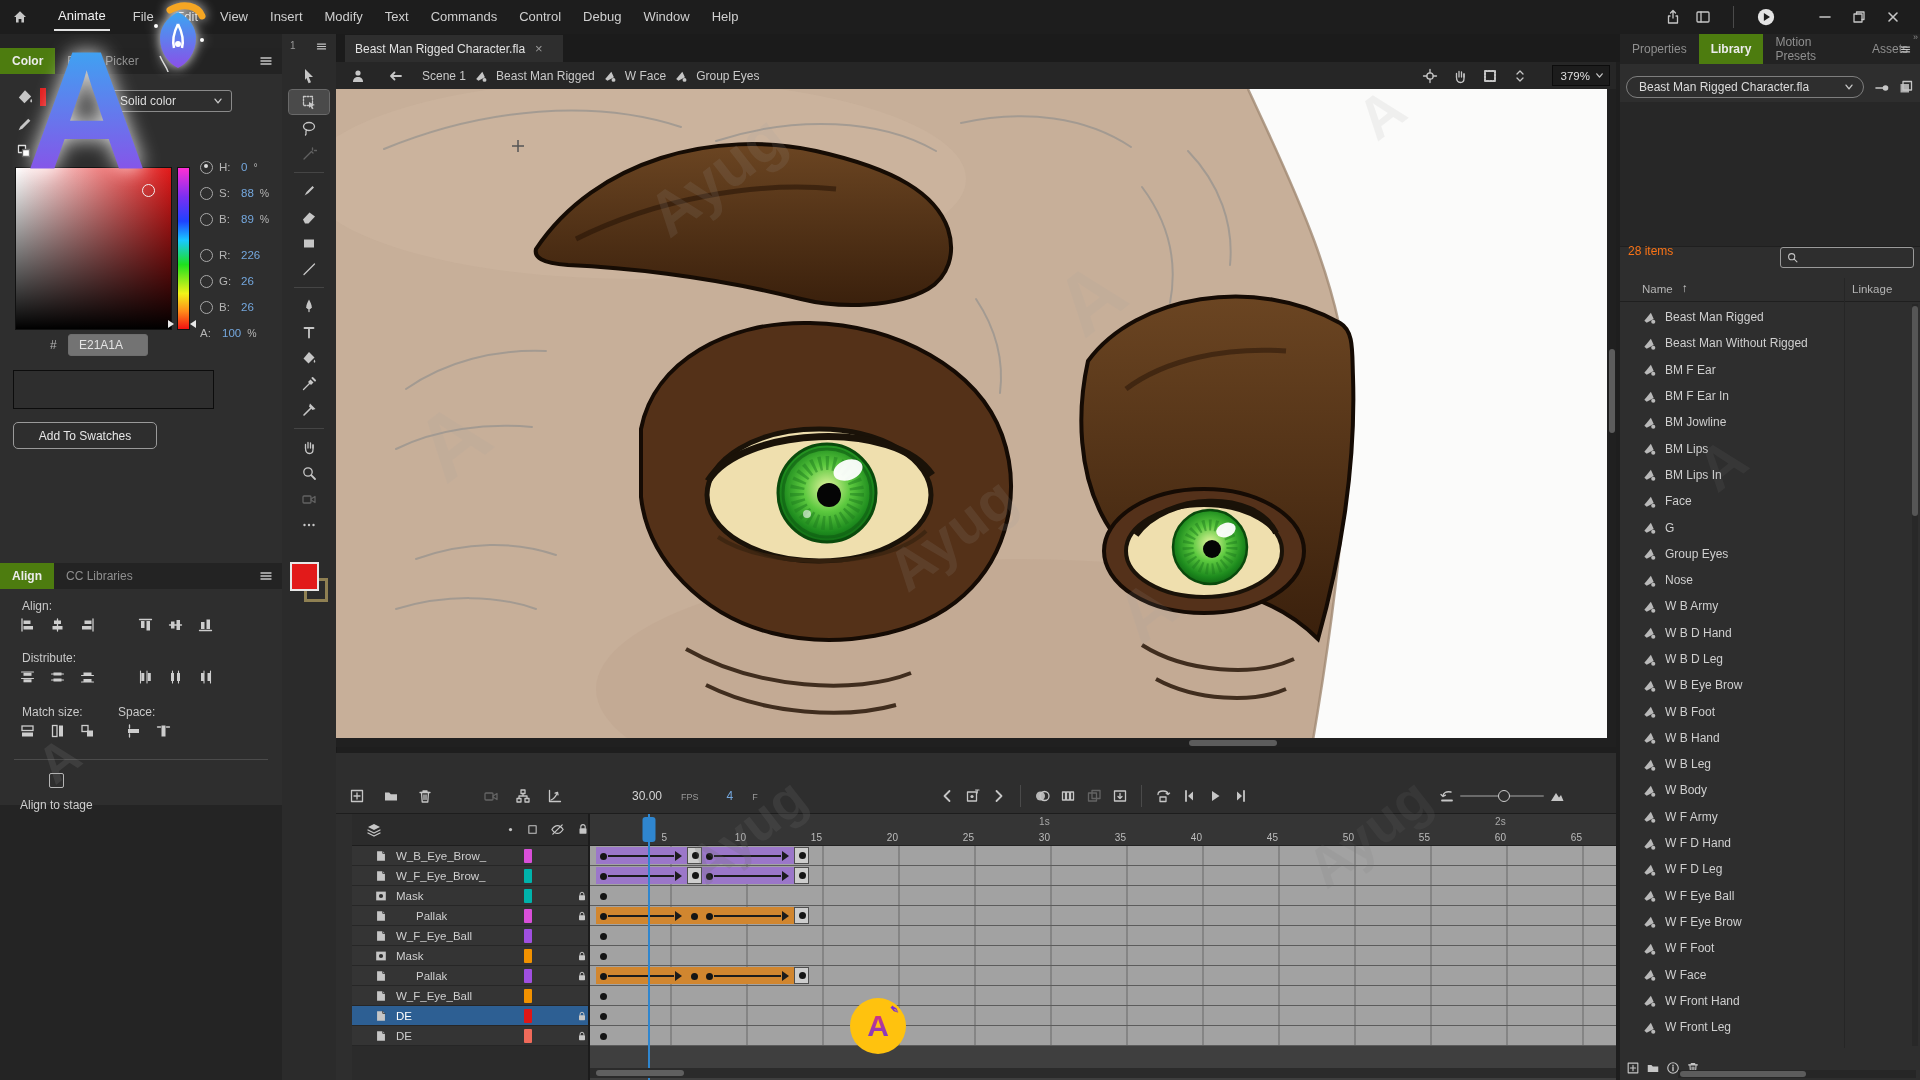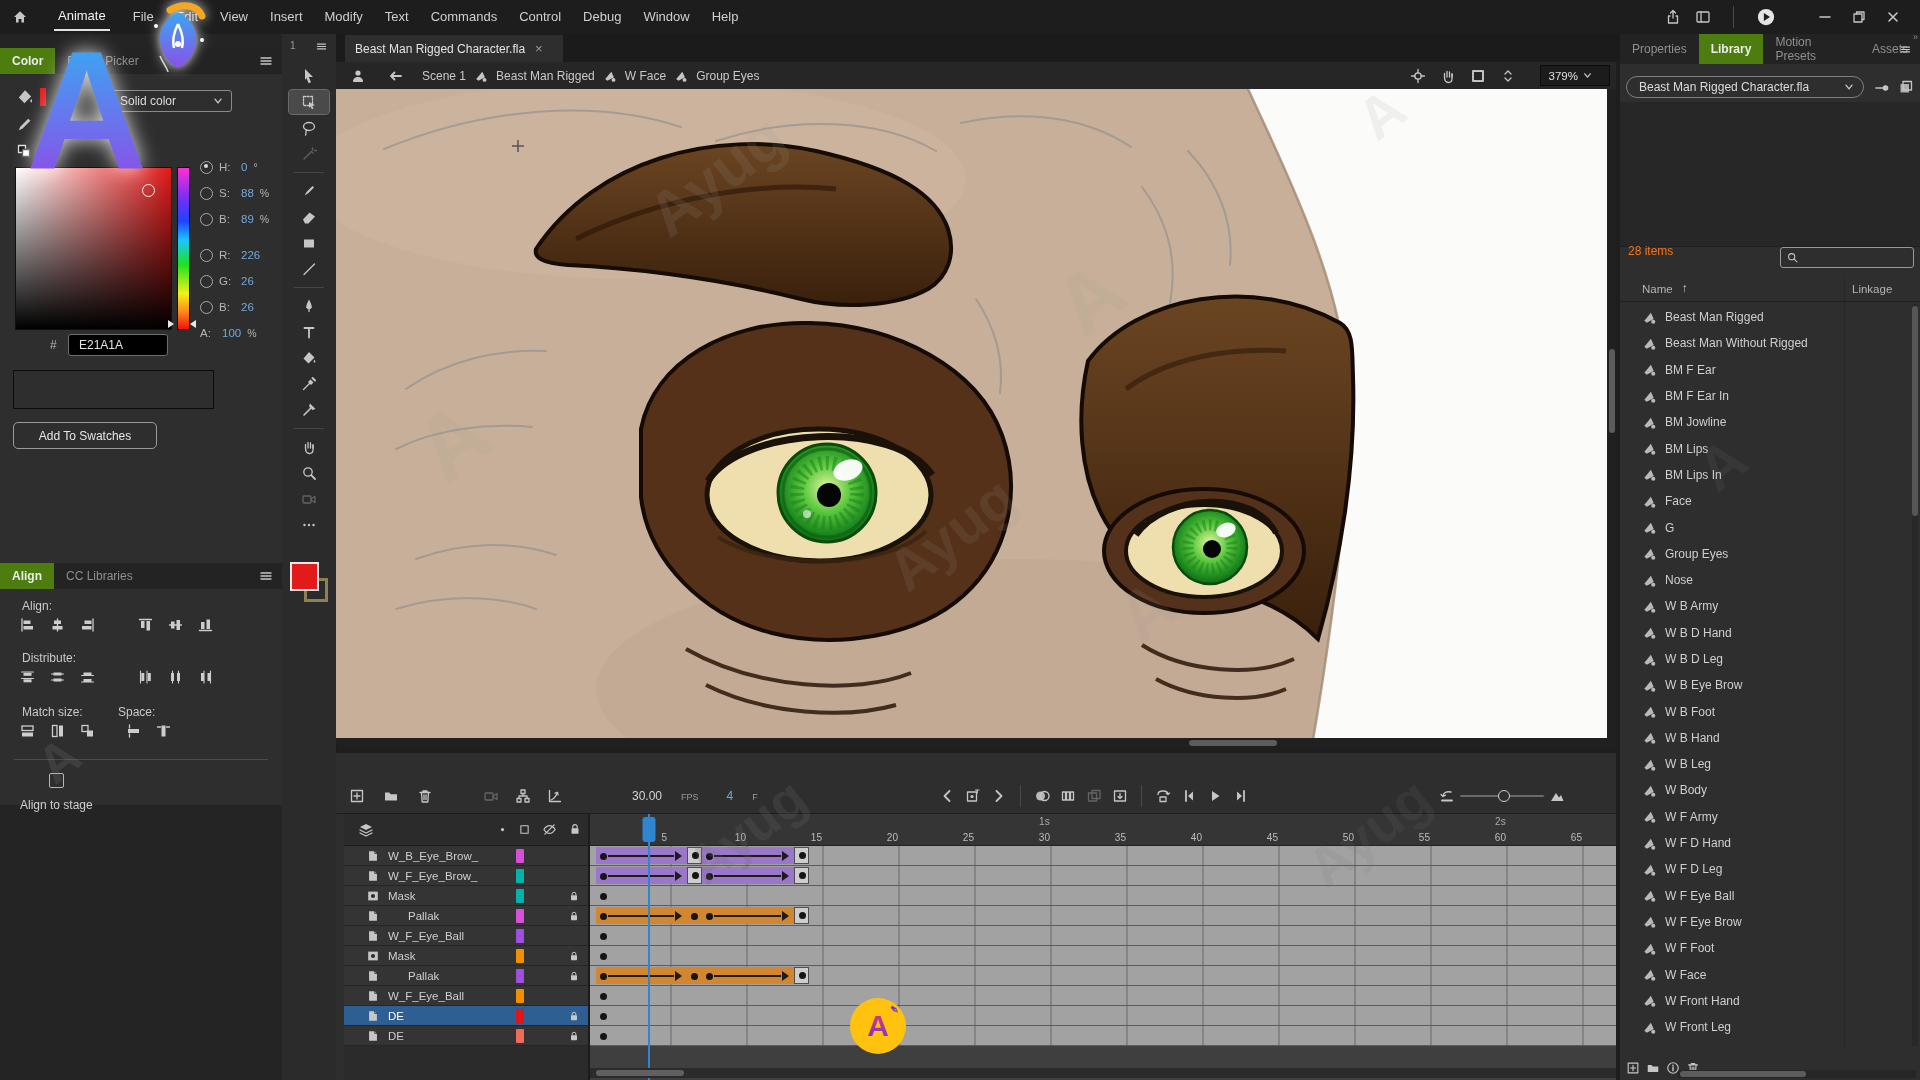"379%" #editbar .zoombox { padding: 0 16px 0 8px -> 0 4px 0 8px }
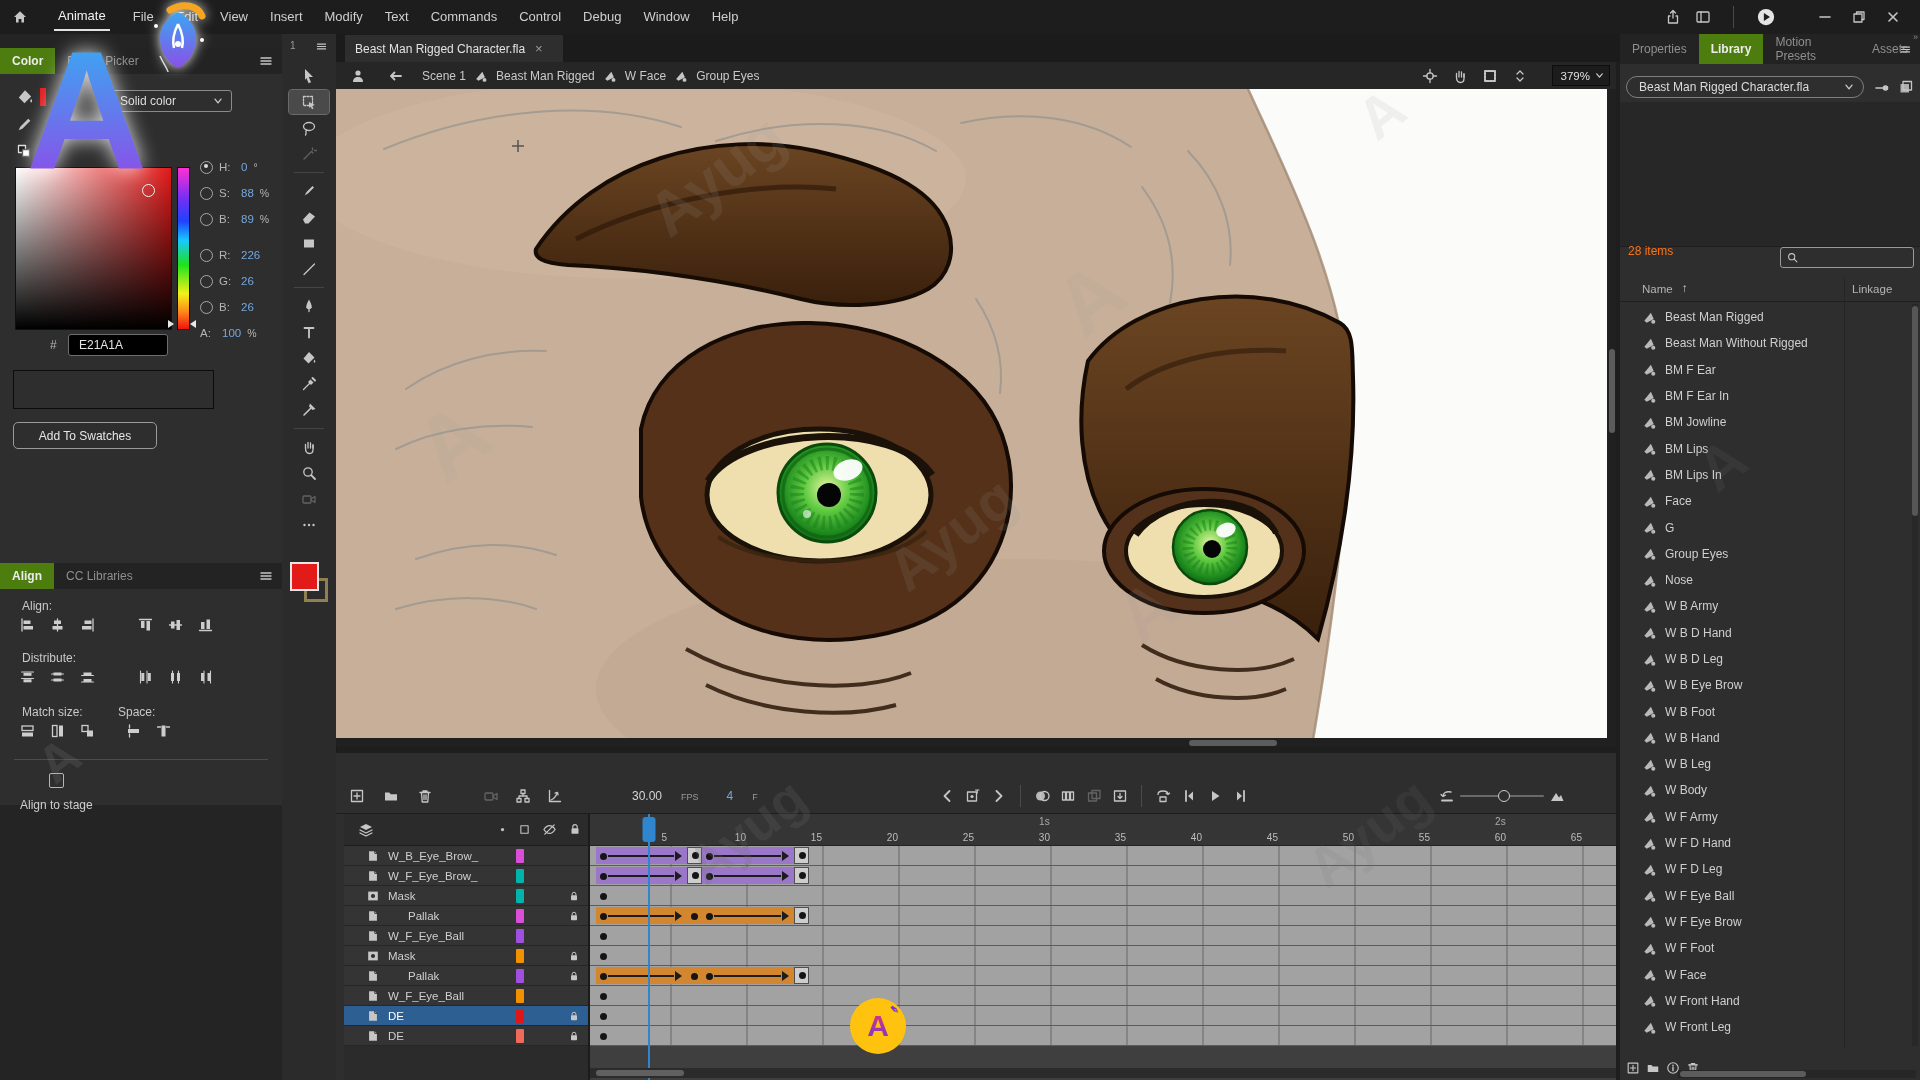"E21A1A" #hexinput { background: #000000 -> #737373; width: 100px -> 80px }
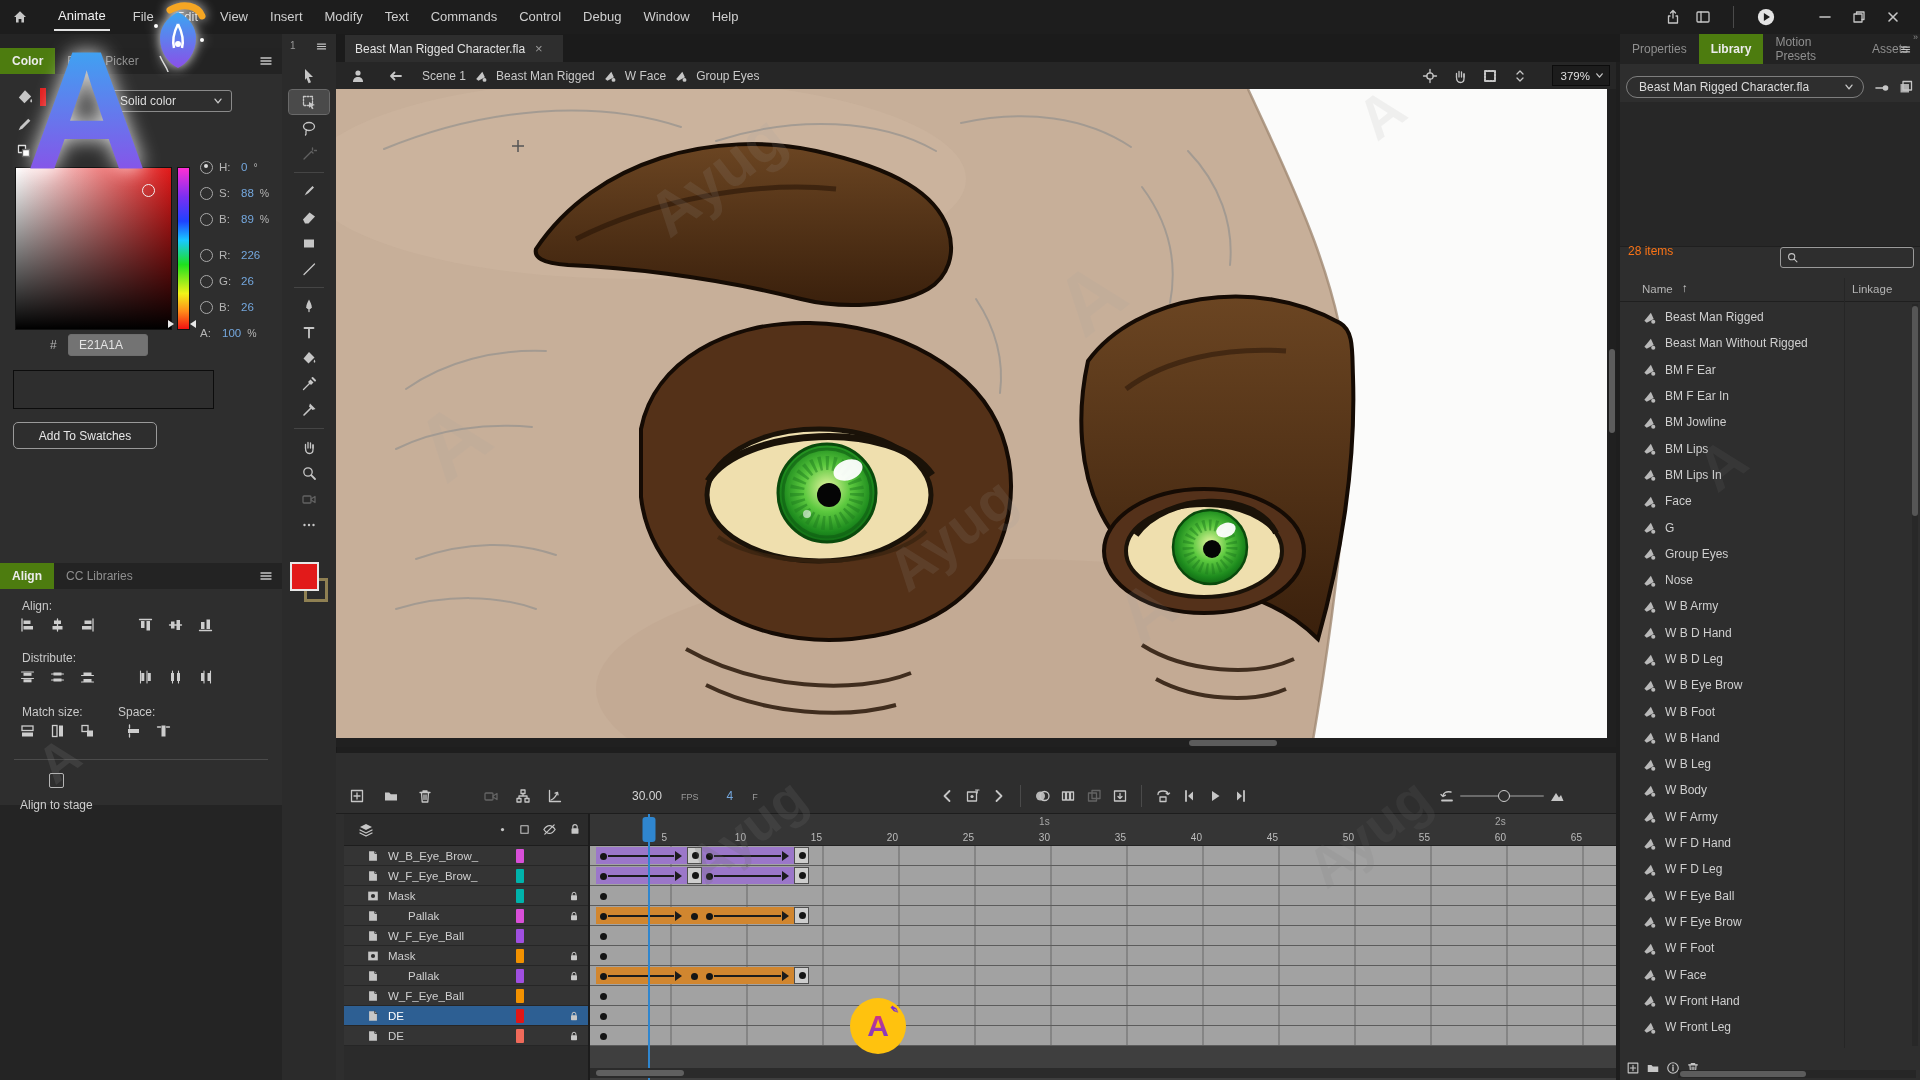"W_B_Eye_Brow_" #tl-left { left: 8px -> 16px }
